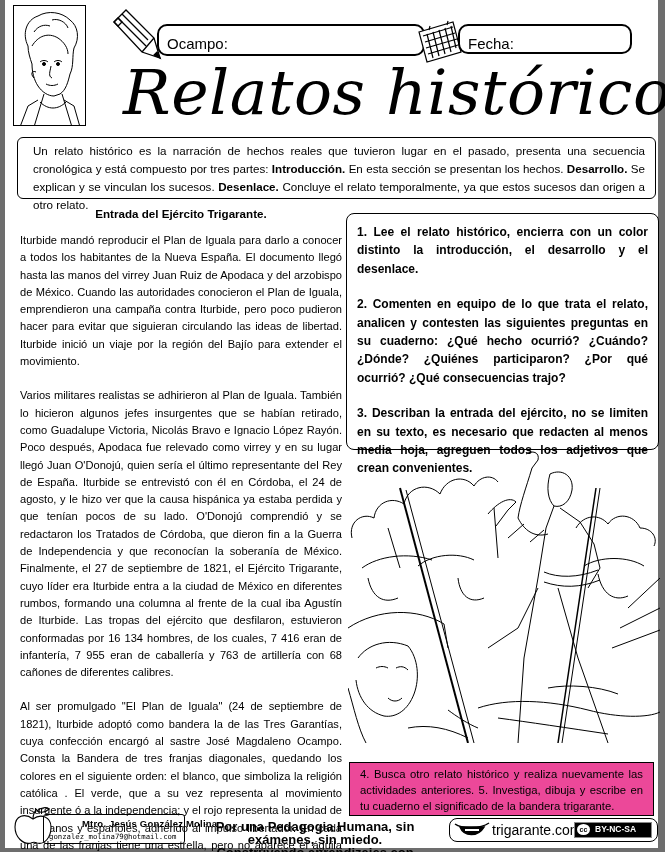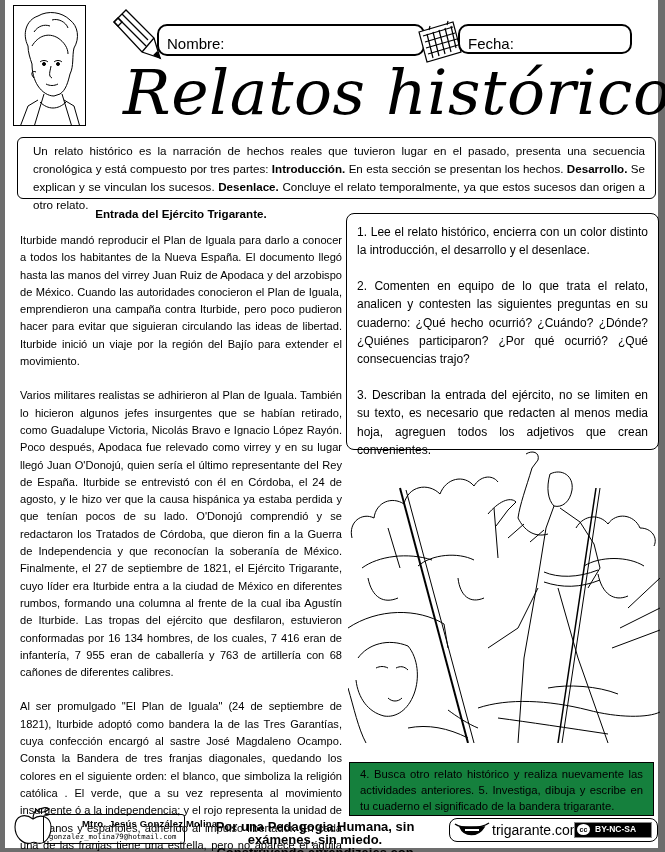"Nombre:" span { text: Nombre -> Ocampo }
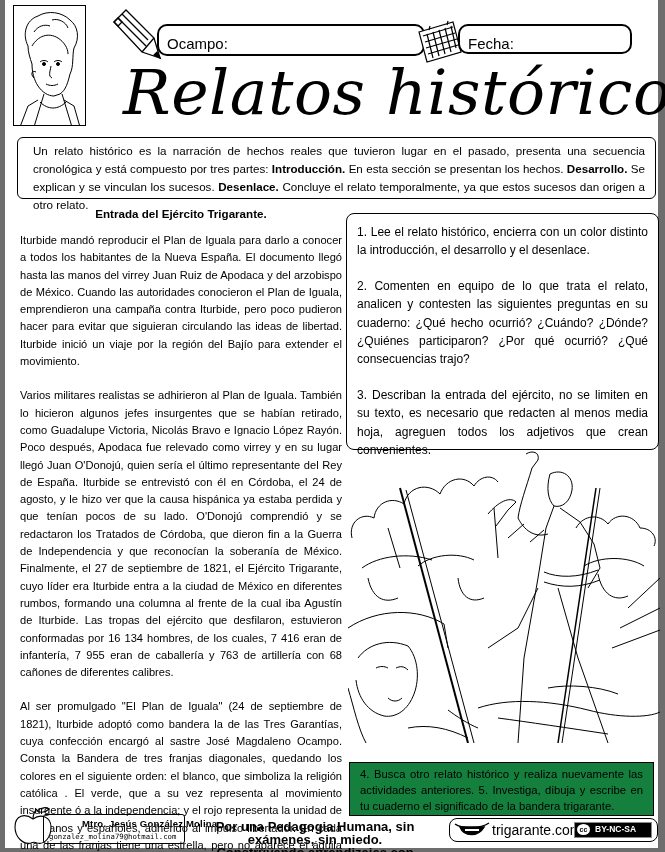"1. Lee el relato histórico," .questions { font-weight: none -> bold }
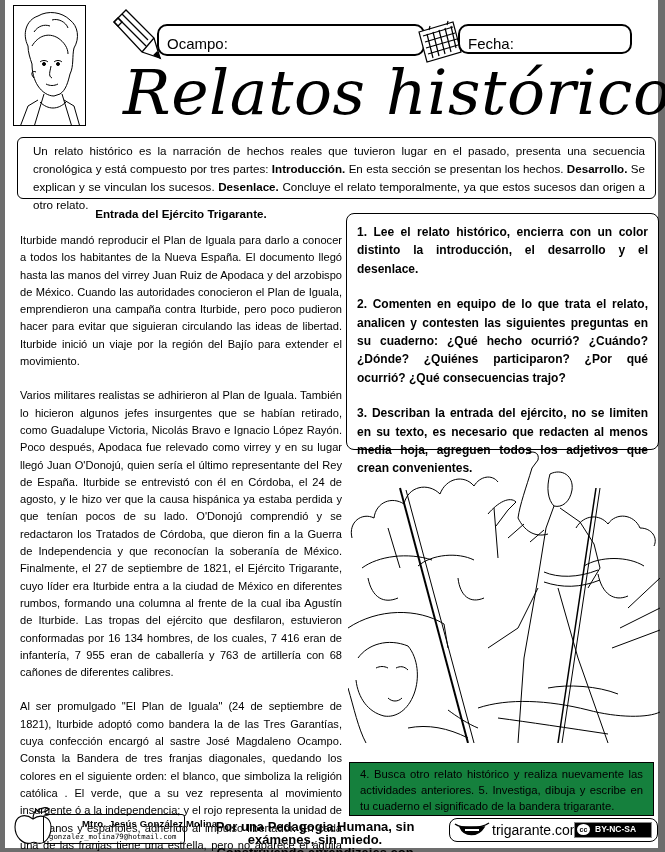"4. Busca otro relato histórico" .task-box { background: #15803d -> #ec4899 }
